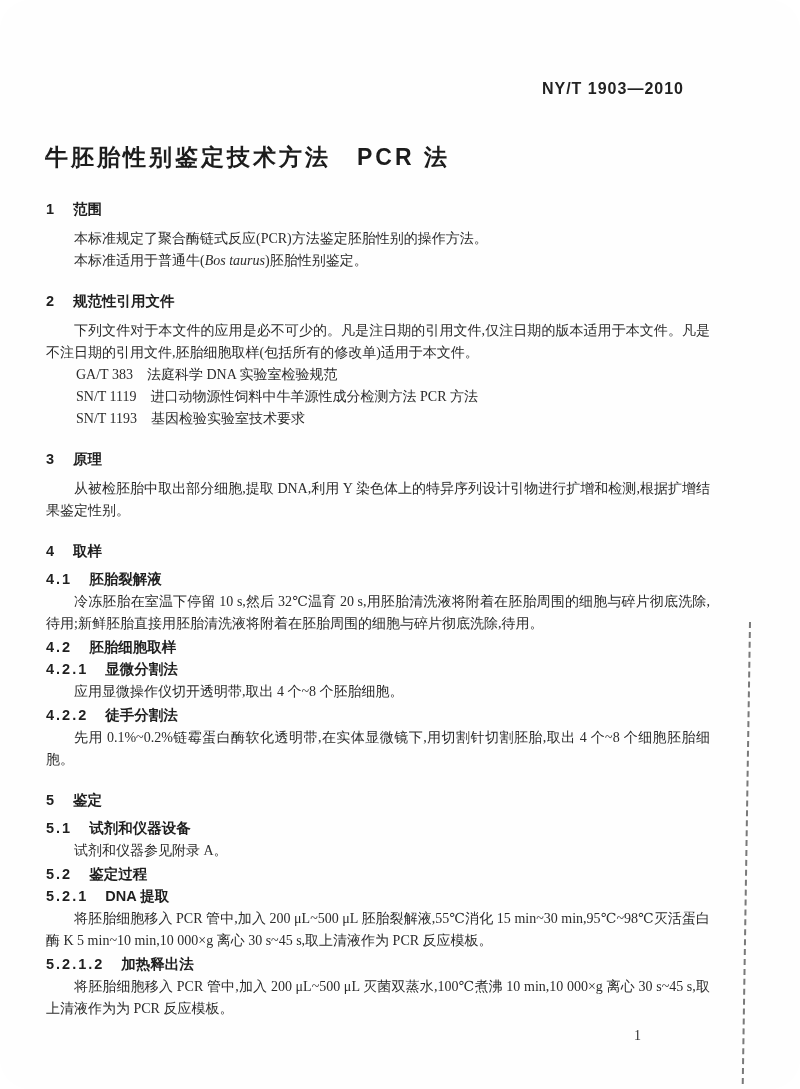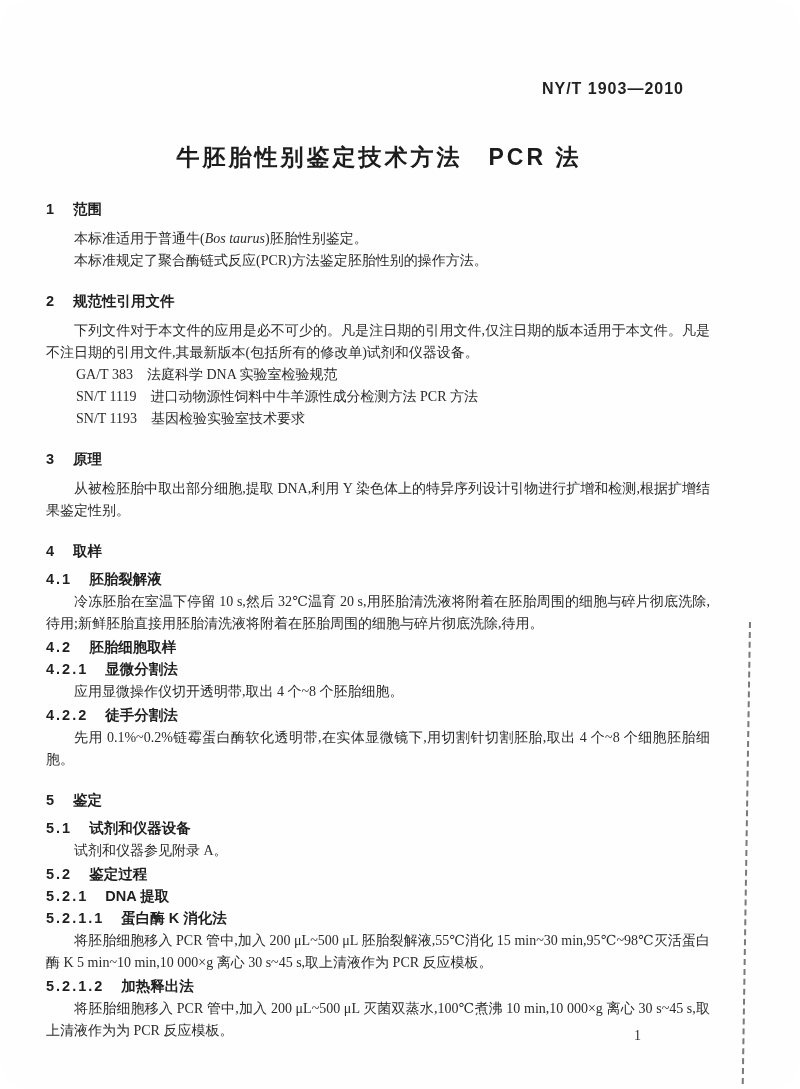"牛胚胎性别鉴定技术方法 PCR 法" .doc-title { text-align: center -> none }
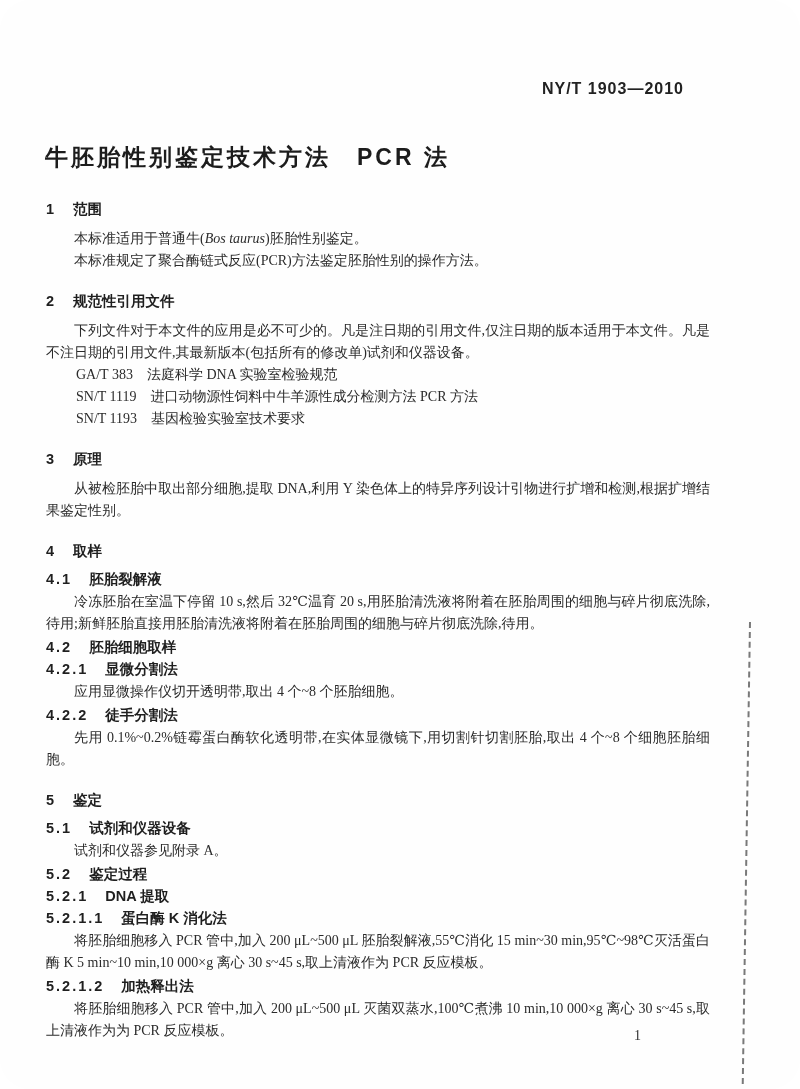"本标准适用于普通牛(Bos taurus)胚胎性别鉴定。" div.block { order: before "本标准规定了聚合酶链式反应(PCR)方法鉴定胚胎性别的操作方法。" -> after "本标准规定了聚合酶链式反应(PCR)方法鉴定胚胎性别的操作方法。" }
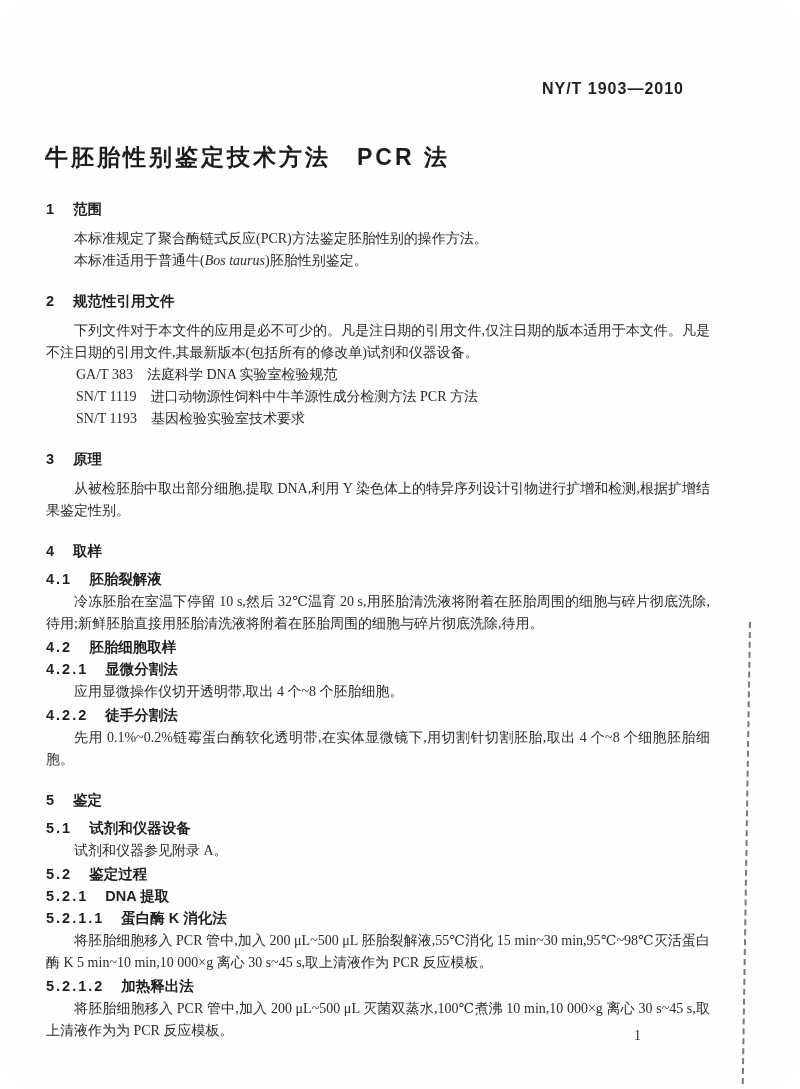"下列文件对于本文件的应用是必不可少的。凡是注日期的引用文件,仅注日期的版本适用于" div.block { text: ,其最新版本(包括所有的修改单)试剂和仪器设备 -> ,胚胎细胞取样(包括所有的修改单)适用于本文件 }
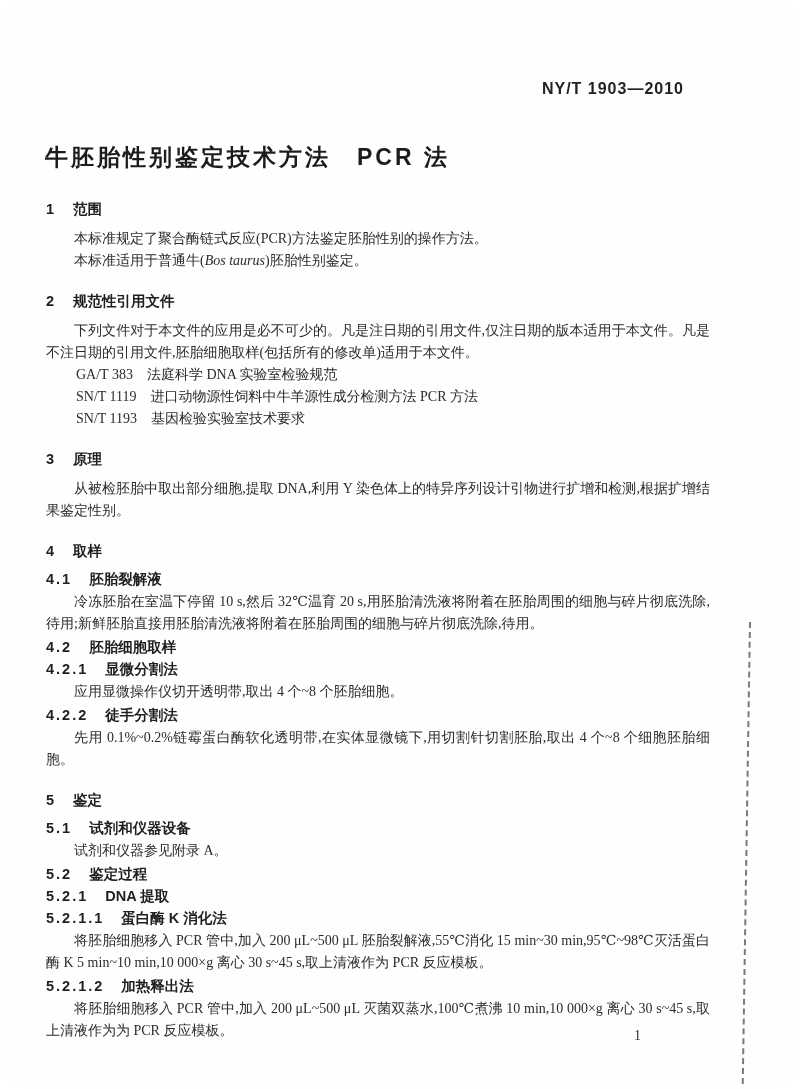"5.2.1.1 蛋白酶 K 消化法" div.block { html: <div><span>5.2.1.1</span><span>蛋白酶 K 消化法</span></div> -> none }
